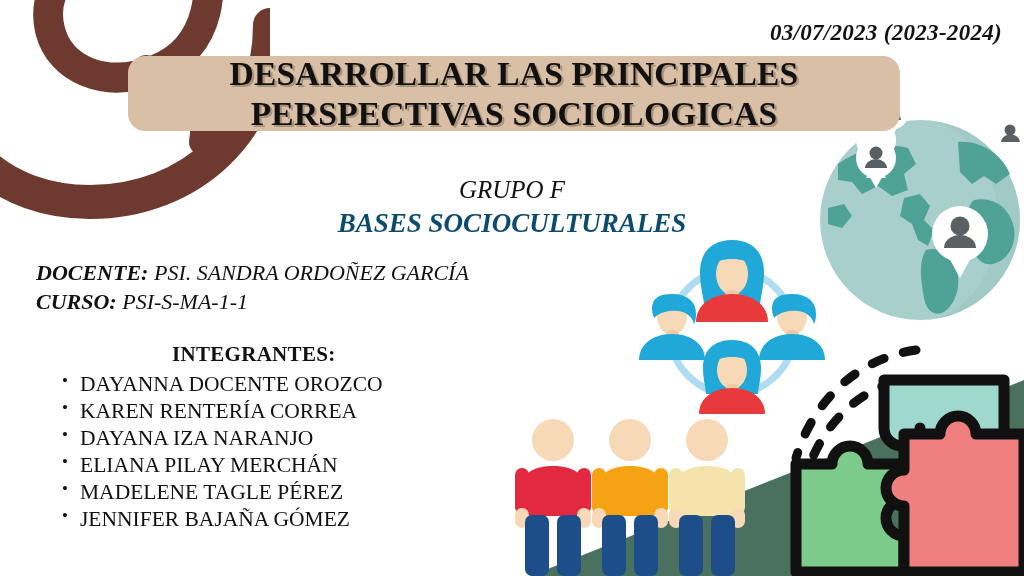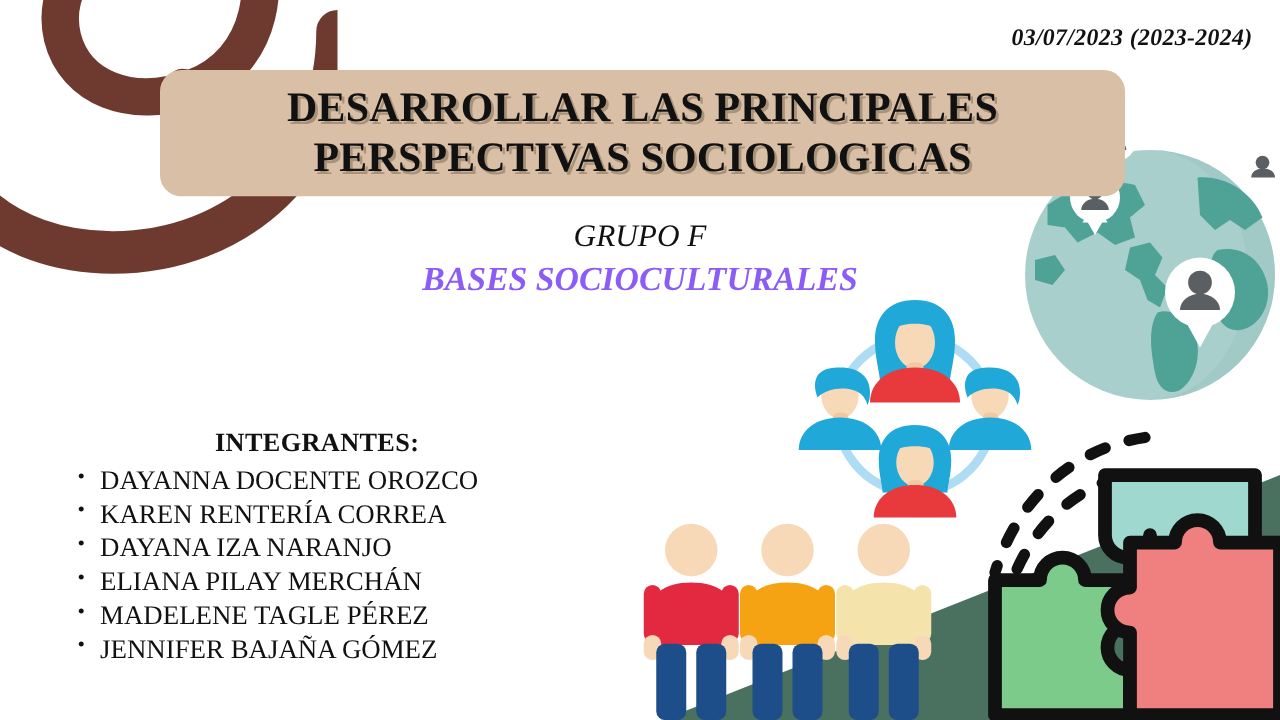"03/07/2023 (2023-2024)" #date-line { font-size: 19px -> 23px }
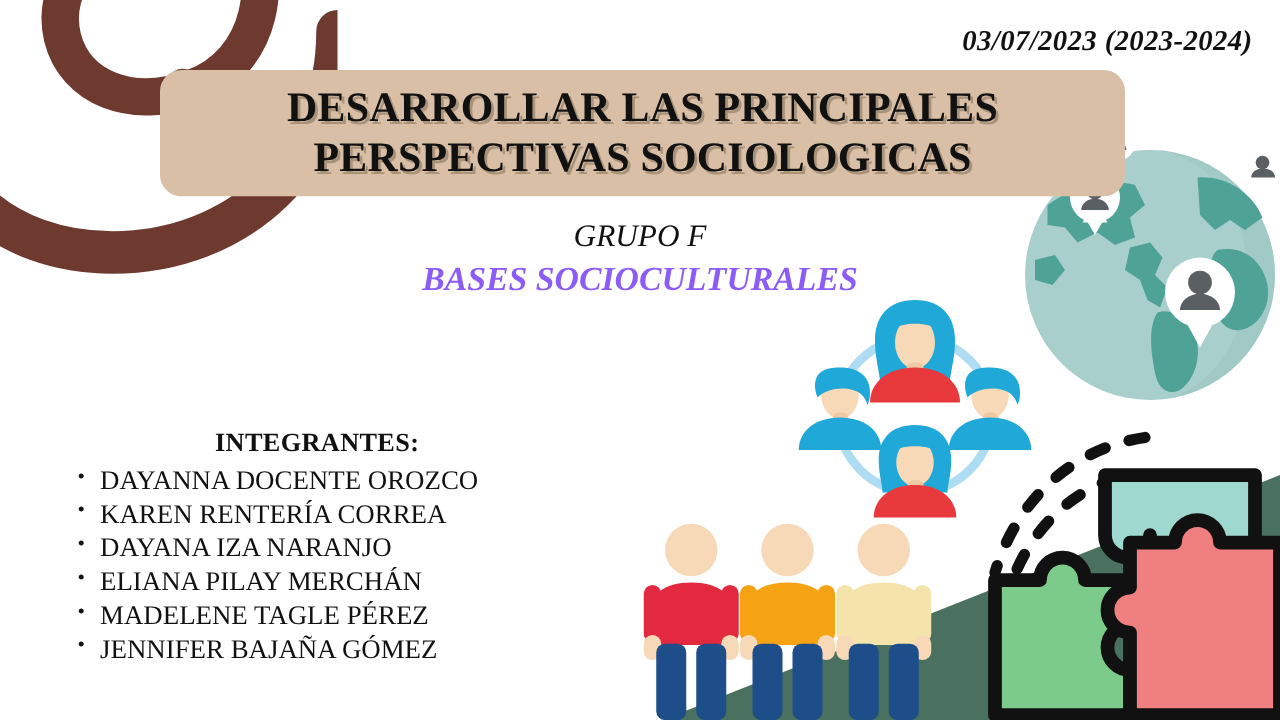"DESARROLLAR LAS PRINCIPALES" #title-banner { height: 101px -> 75px }
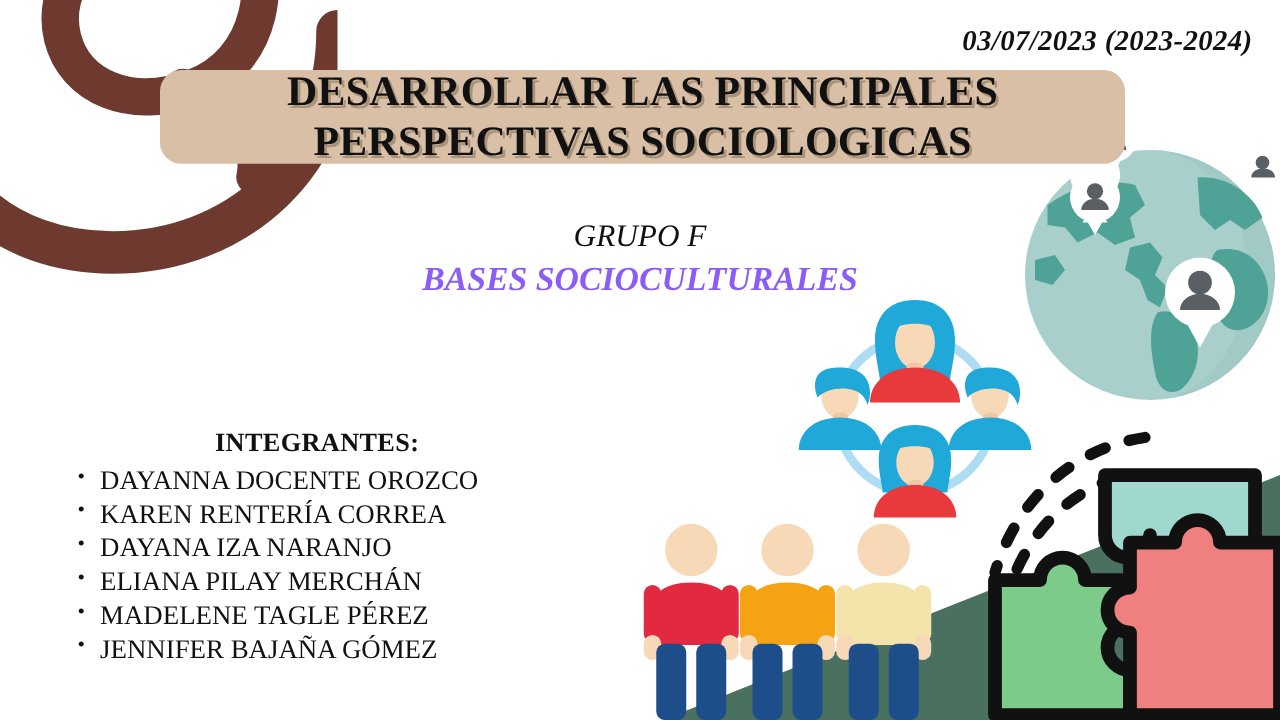"BASES SOCIOCULTURALES" #group-block .g2 { color: #8b5cf6 -> #0c4a6e }
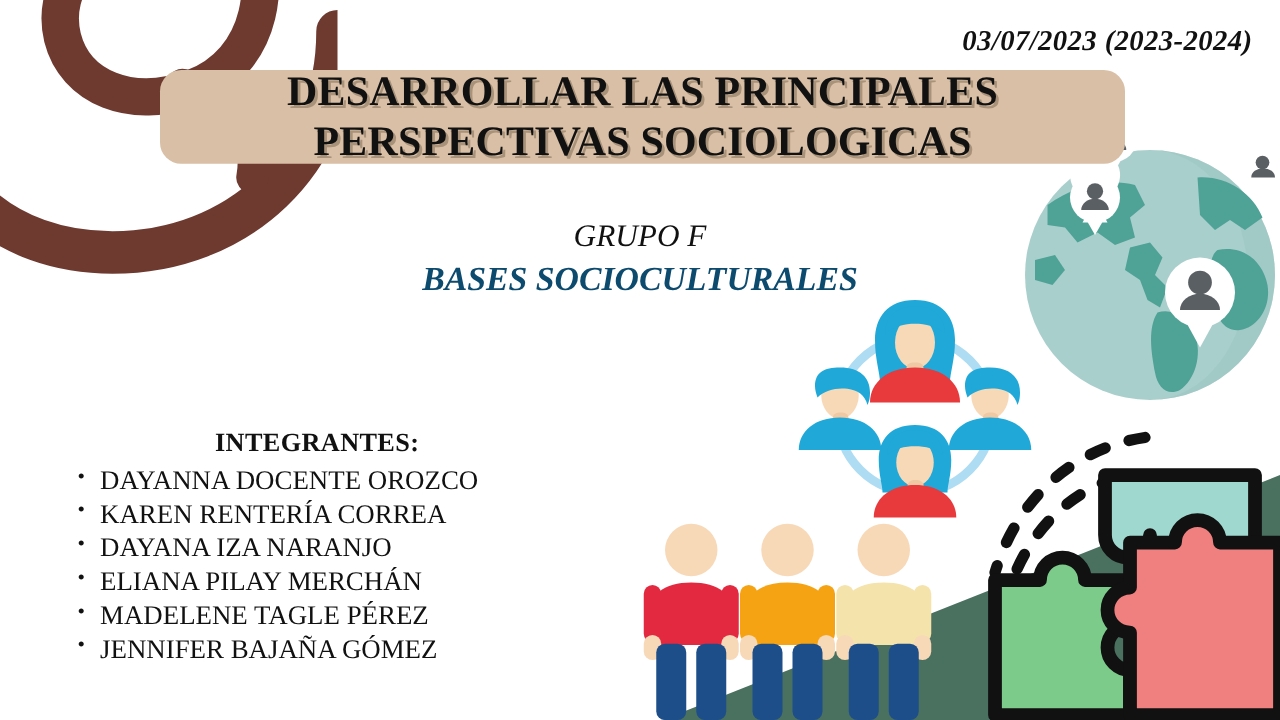"DOCENTE: PSI. SANDRA ORDOÑEZ GARCÍA" div { html: none -> <div> <div> <b>DOCENTE:</b> <span>PSI. SANDRA ORDOÑEZ GARCÍA</span> </div> <div> <b>CURSO:</b> <span>PSI-S-MA-1-1</span> </div> </div> }
